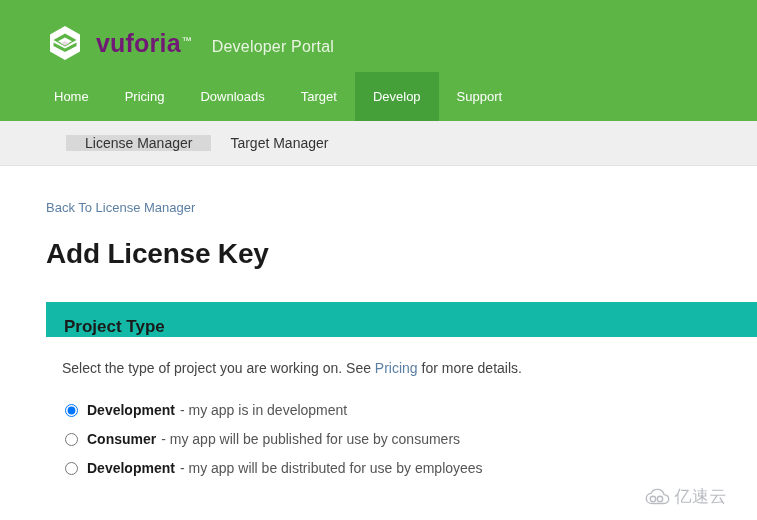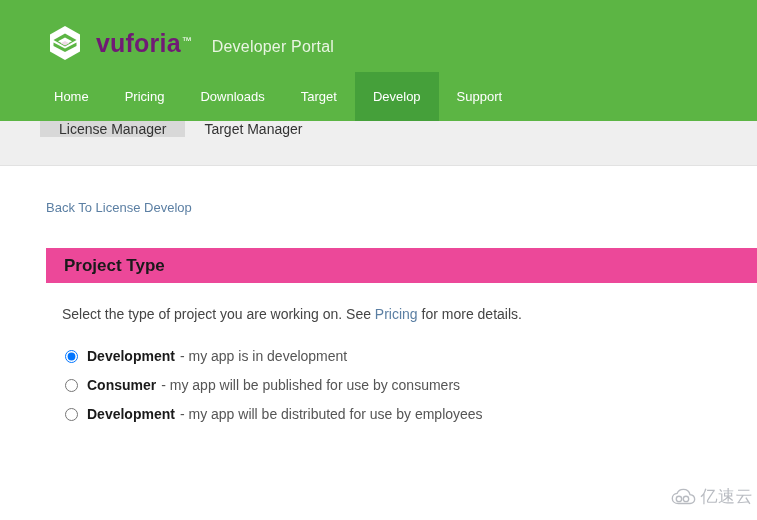"License Manager" .subnav { align-items: flex-start -> center; padding-left: 40px -> 66px }
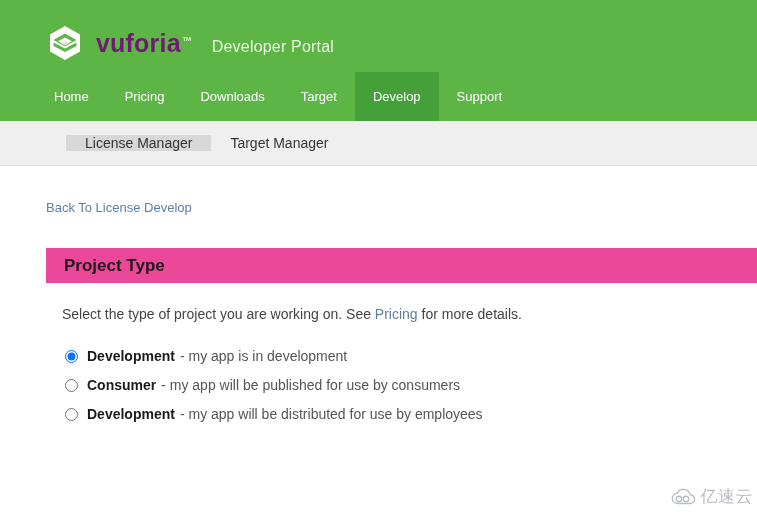"Back To License Develop" a.breadcrumb-link { text: Develop -> Manager }
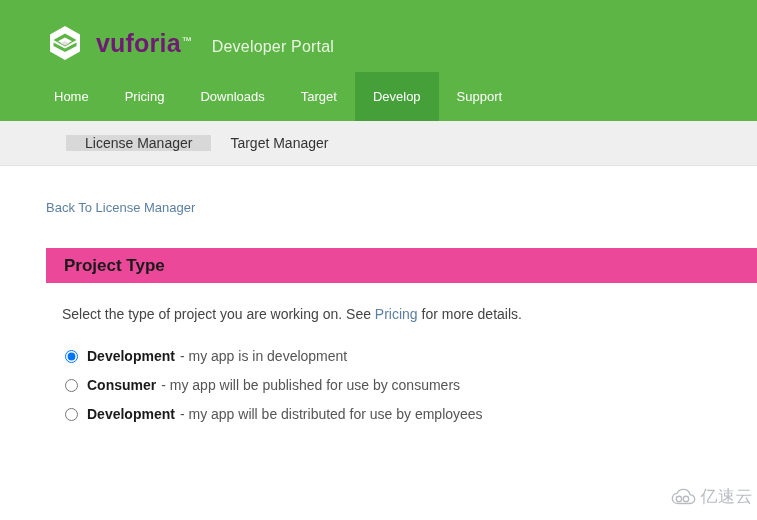"Add License Key" h1.page-title { html: none -> <h1>Add License Key</h1> }
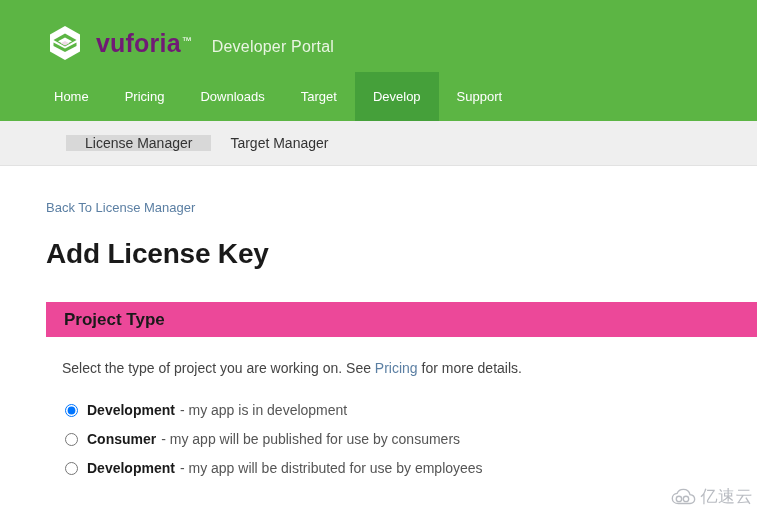"Project Type" .card-header { align-items: center -> flex-end; background: #ec4899 -> #14b8a6 }
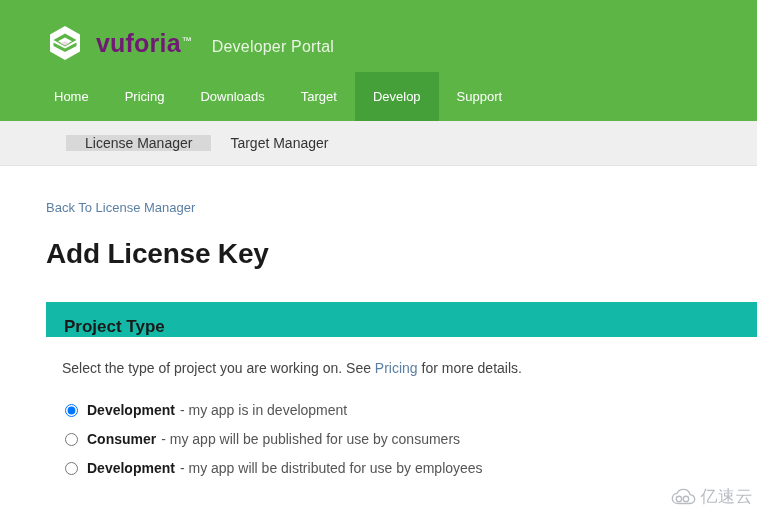"亿速云" .watermark { right: 4px -> 30px }
